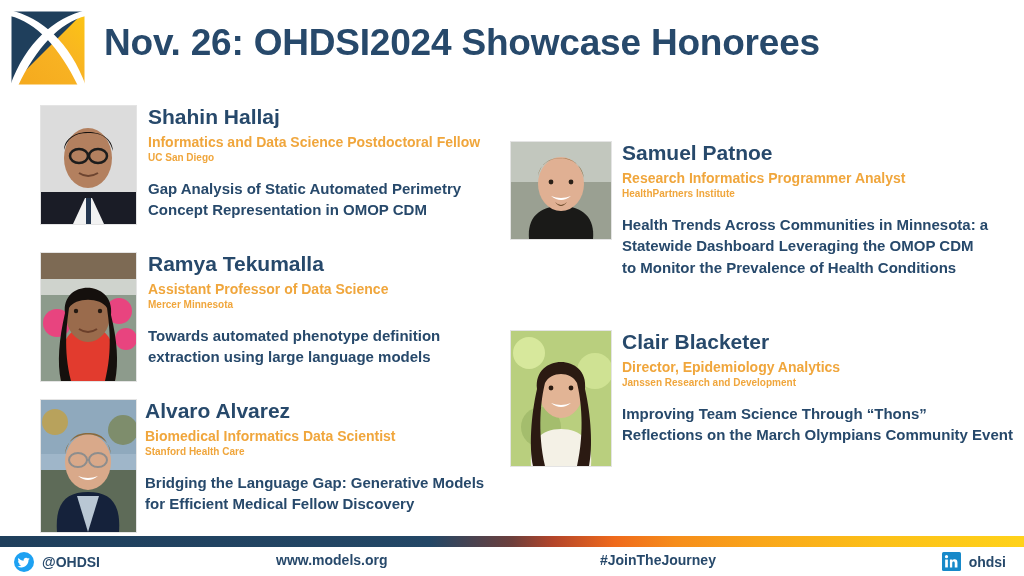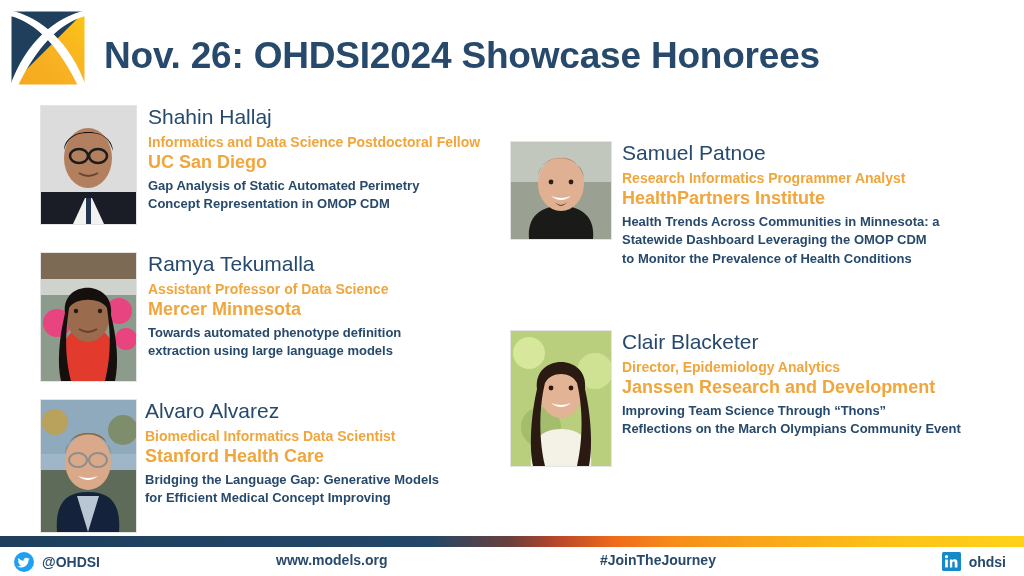"Nov. 26: OHDSI2024 Showcase Honorees" #page-title { margin-top: 13px -> none }
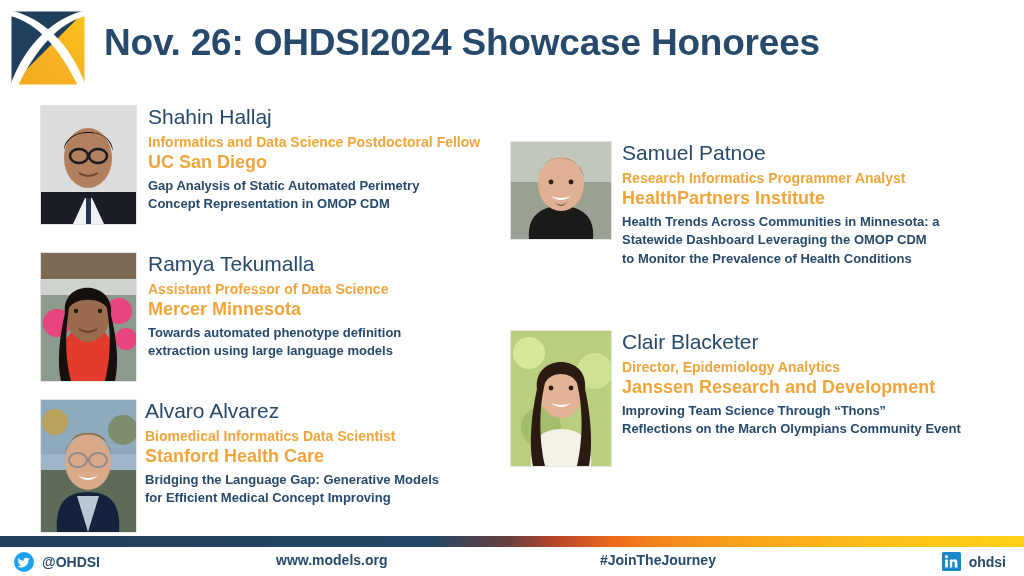"Shahin Hallaj" .h-name { font-weight: normal -> bold }
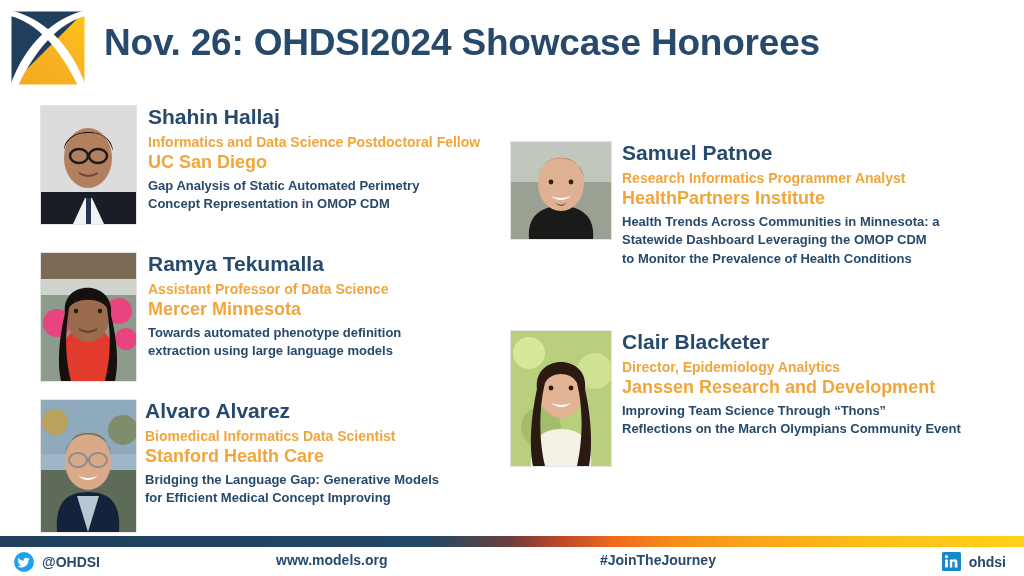"UC San Diego" .h-org { font-size: 18px -> 10px }
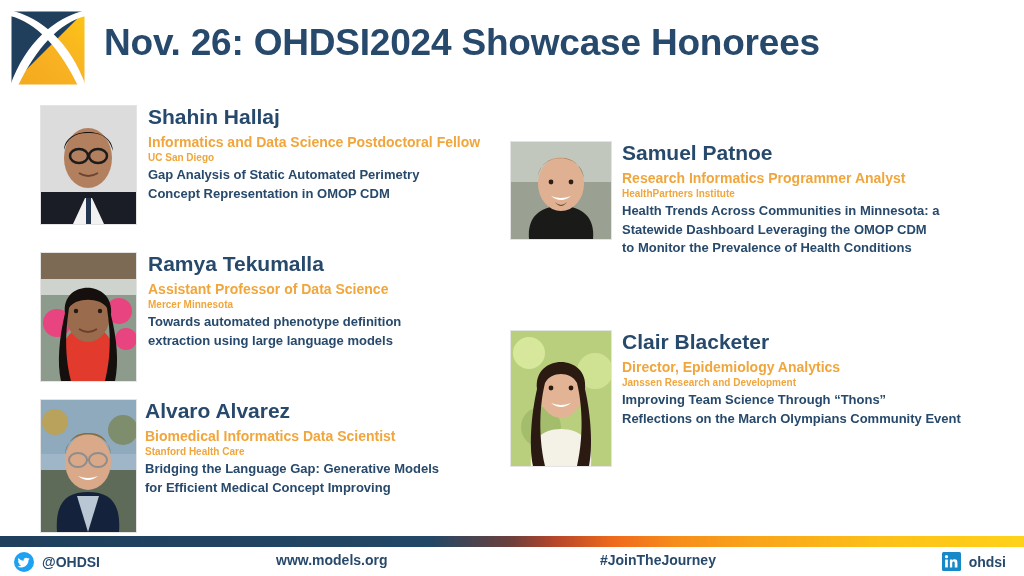"Gap Analysis of Static Automated" .h-talk { font-size: 13px -> 15px; margin-top: 2px -> 14px }
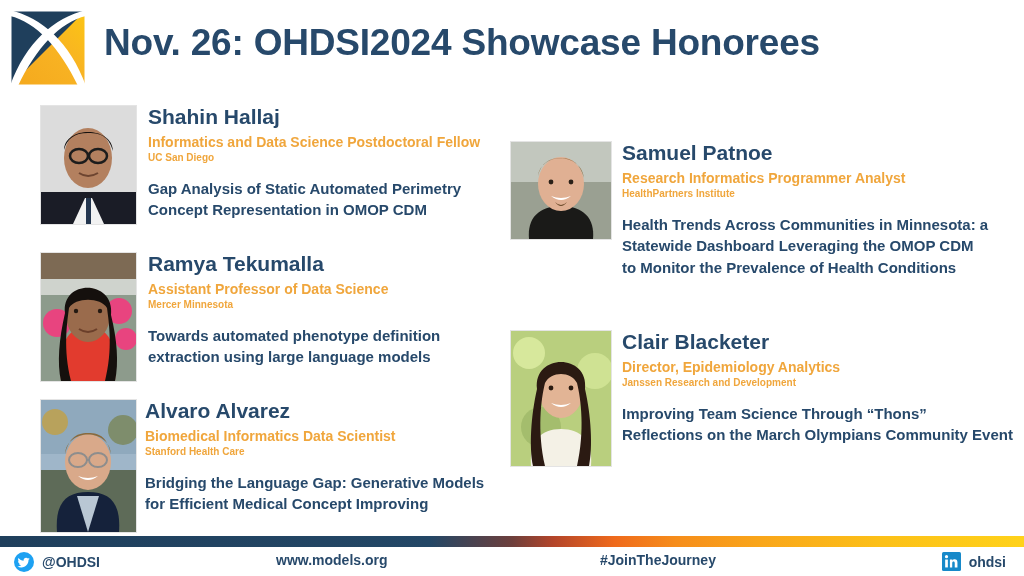"for Efficient Medical Concept Improving" div { text: Concept Improving -> Fellow Discovery }
